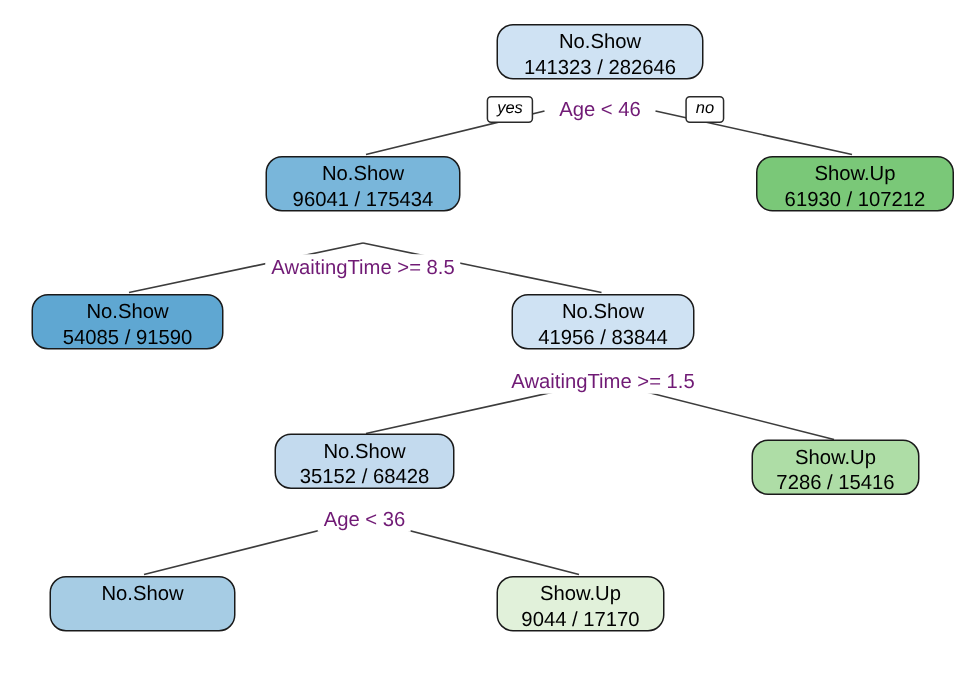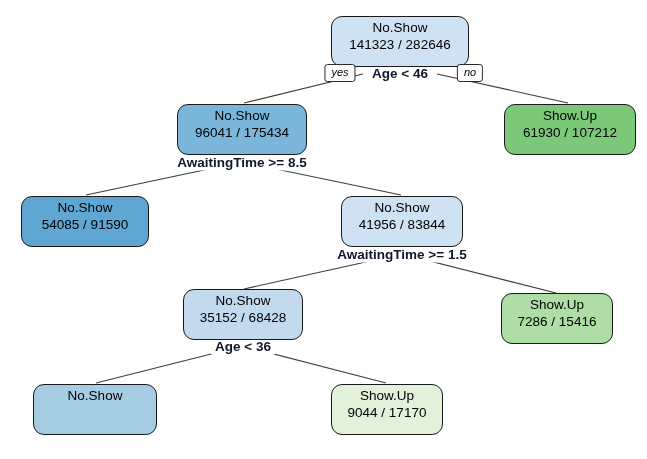"No.Show" .node { height: 51px -> 37px }
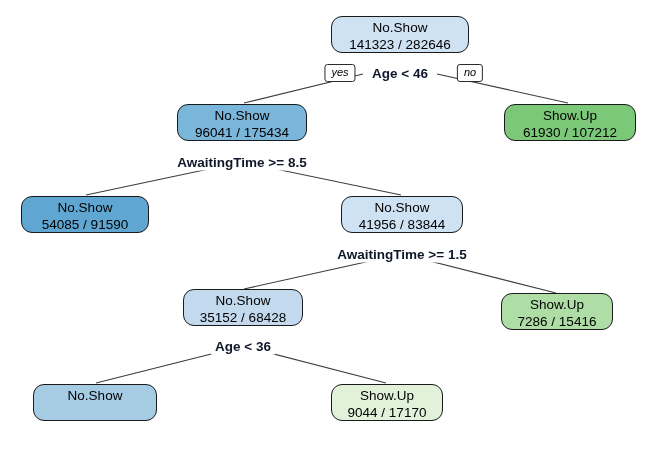"Age < 46" .split { color: #0f172a -> #701a75; font-weight: bold -> normal }
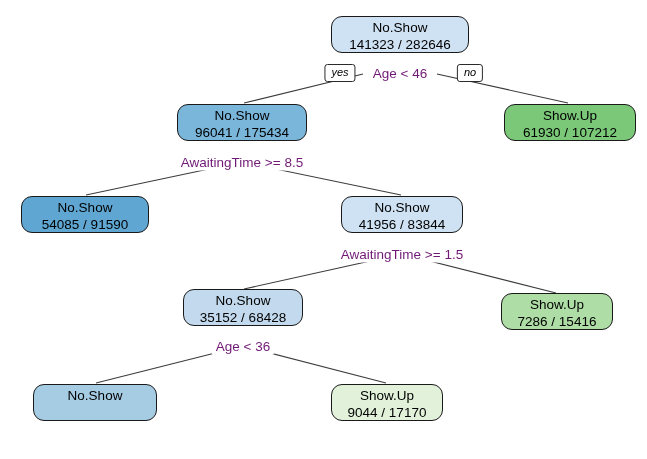"AwaitingTime >= 8.5" div.split { top: 162px -> 178px }
